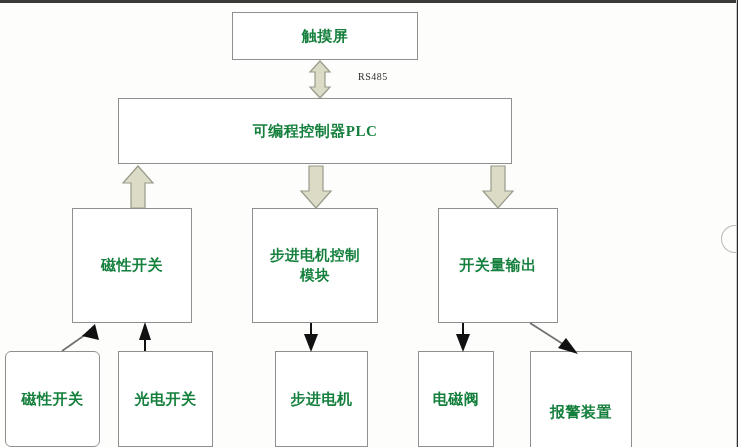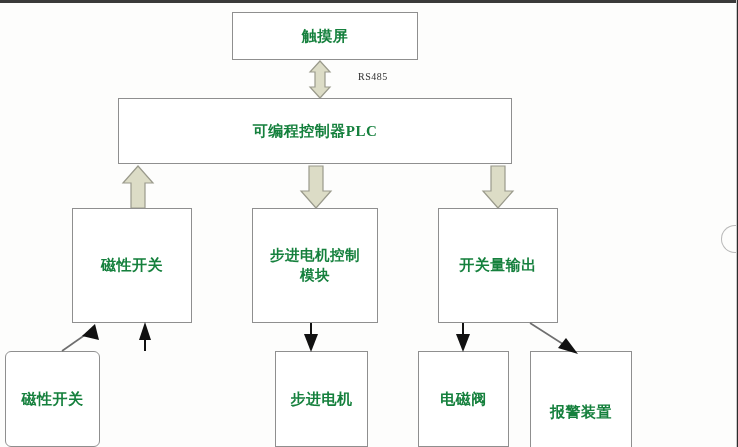"光电开关" div.node { html: none -> <div> <span>光电开关</span> </div> }
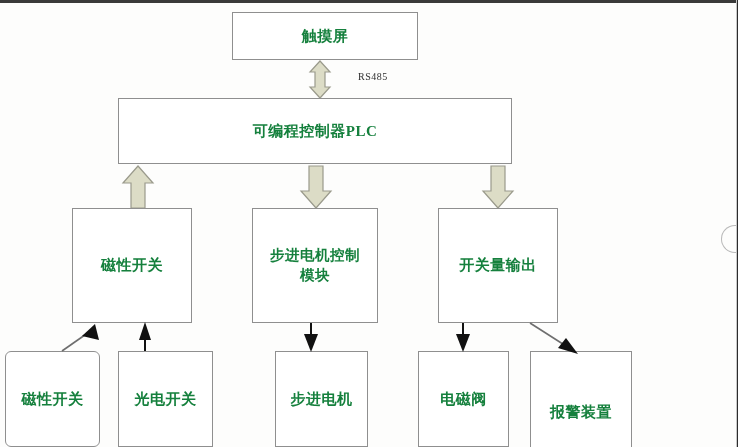"电磁阀" div.node { width: 91px -> 76px }
